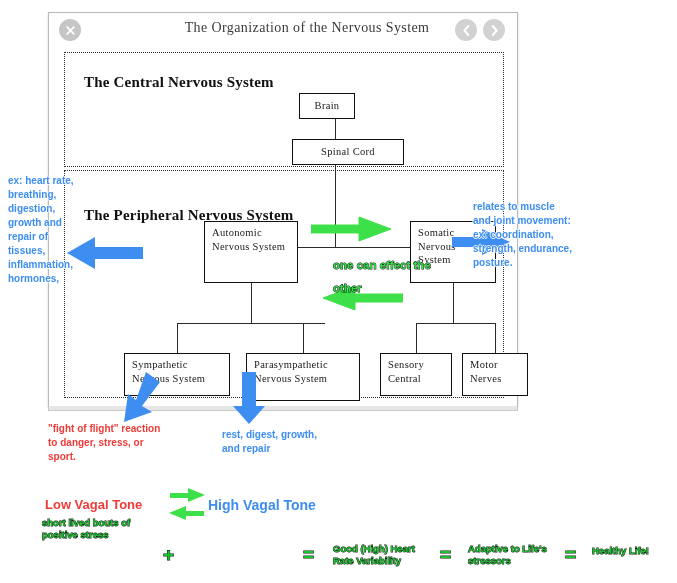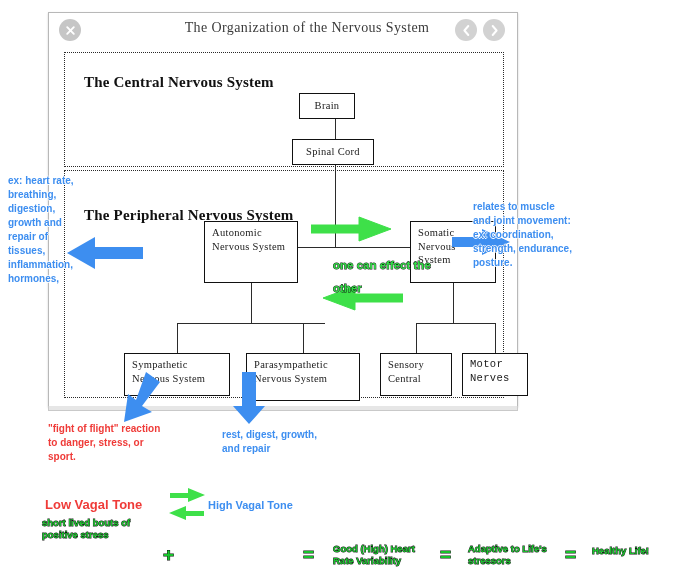"Spinal Cord" #node-spinal { width: 82px -> 112px }
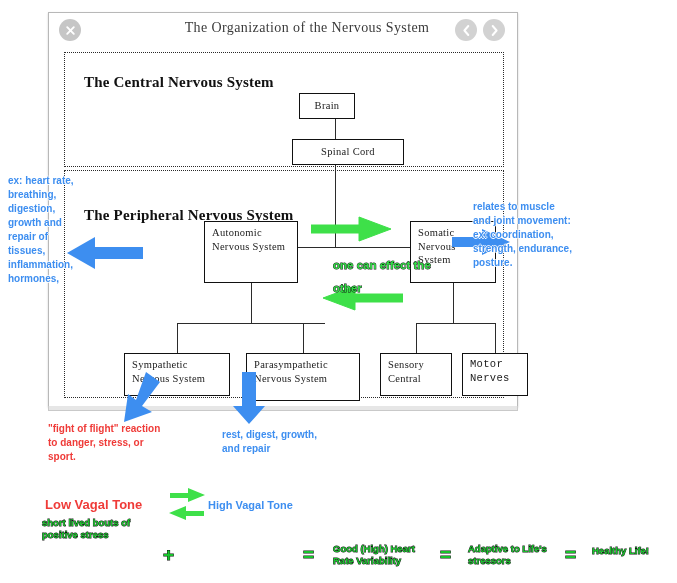"Motor Nerves" #node-motor { font-family: Liberation Mono, monospace -> none }
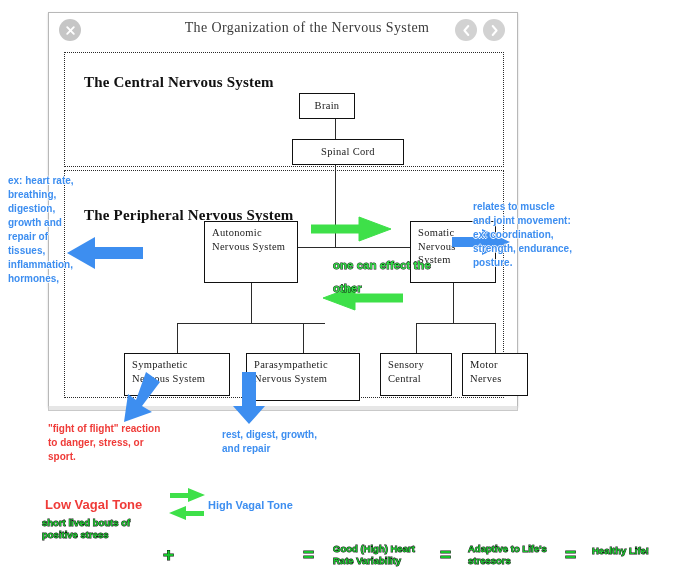"High Vagal Tone" #vagal-high { font-size: 11px -> 14px }
